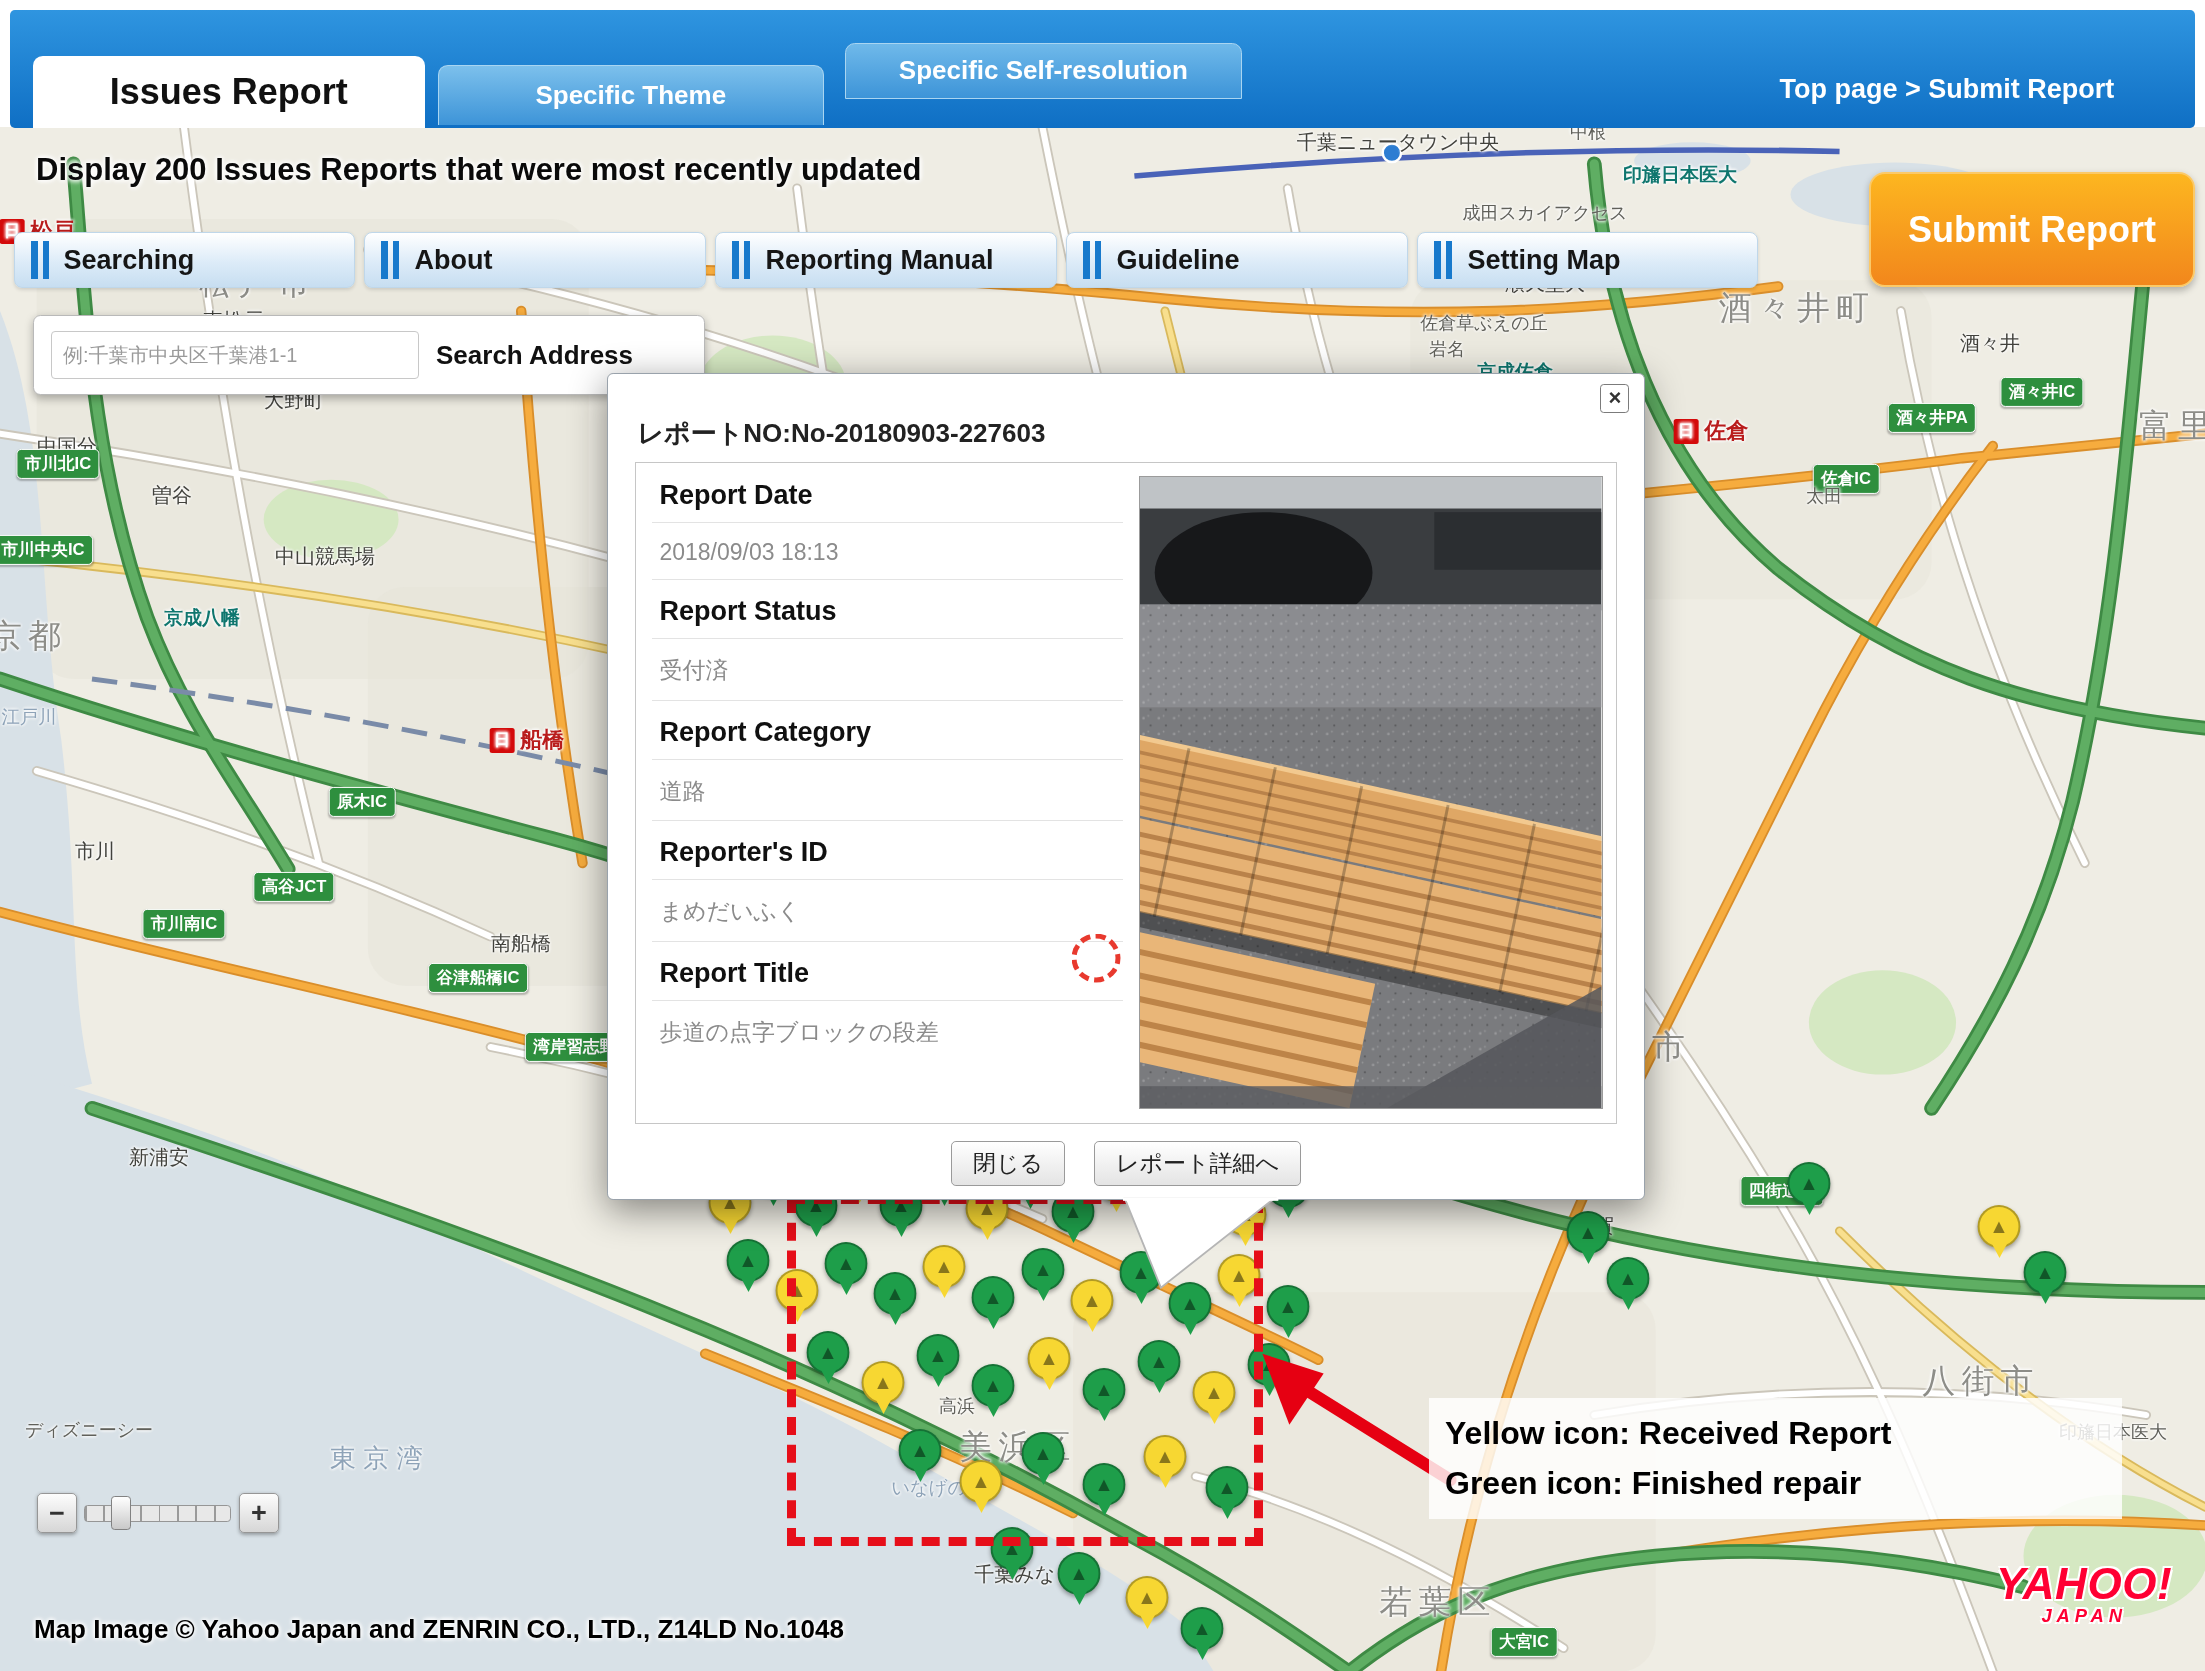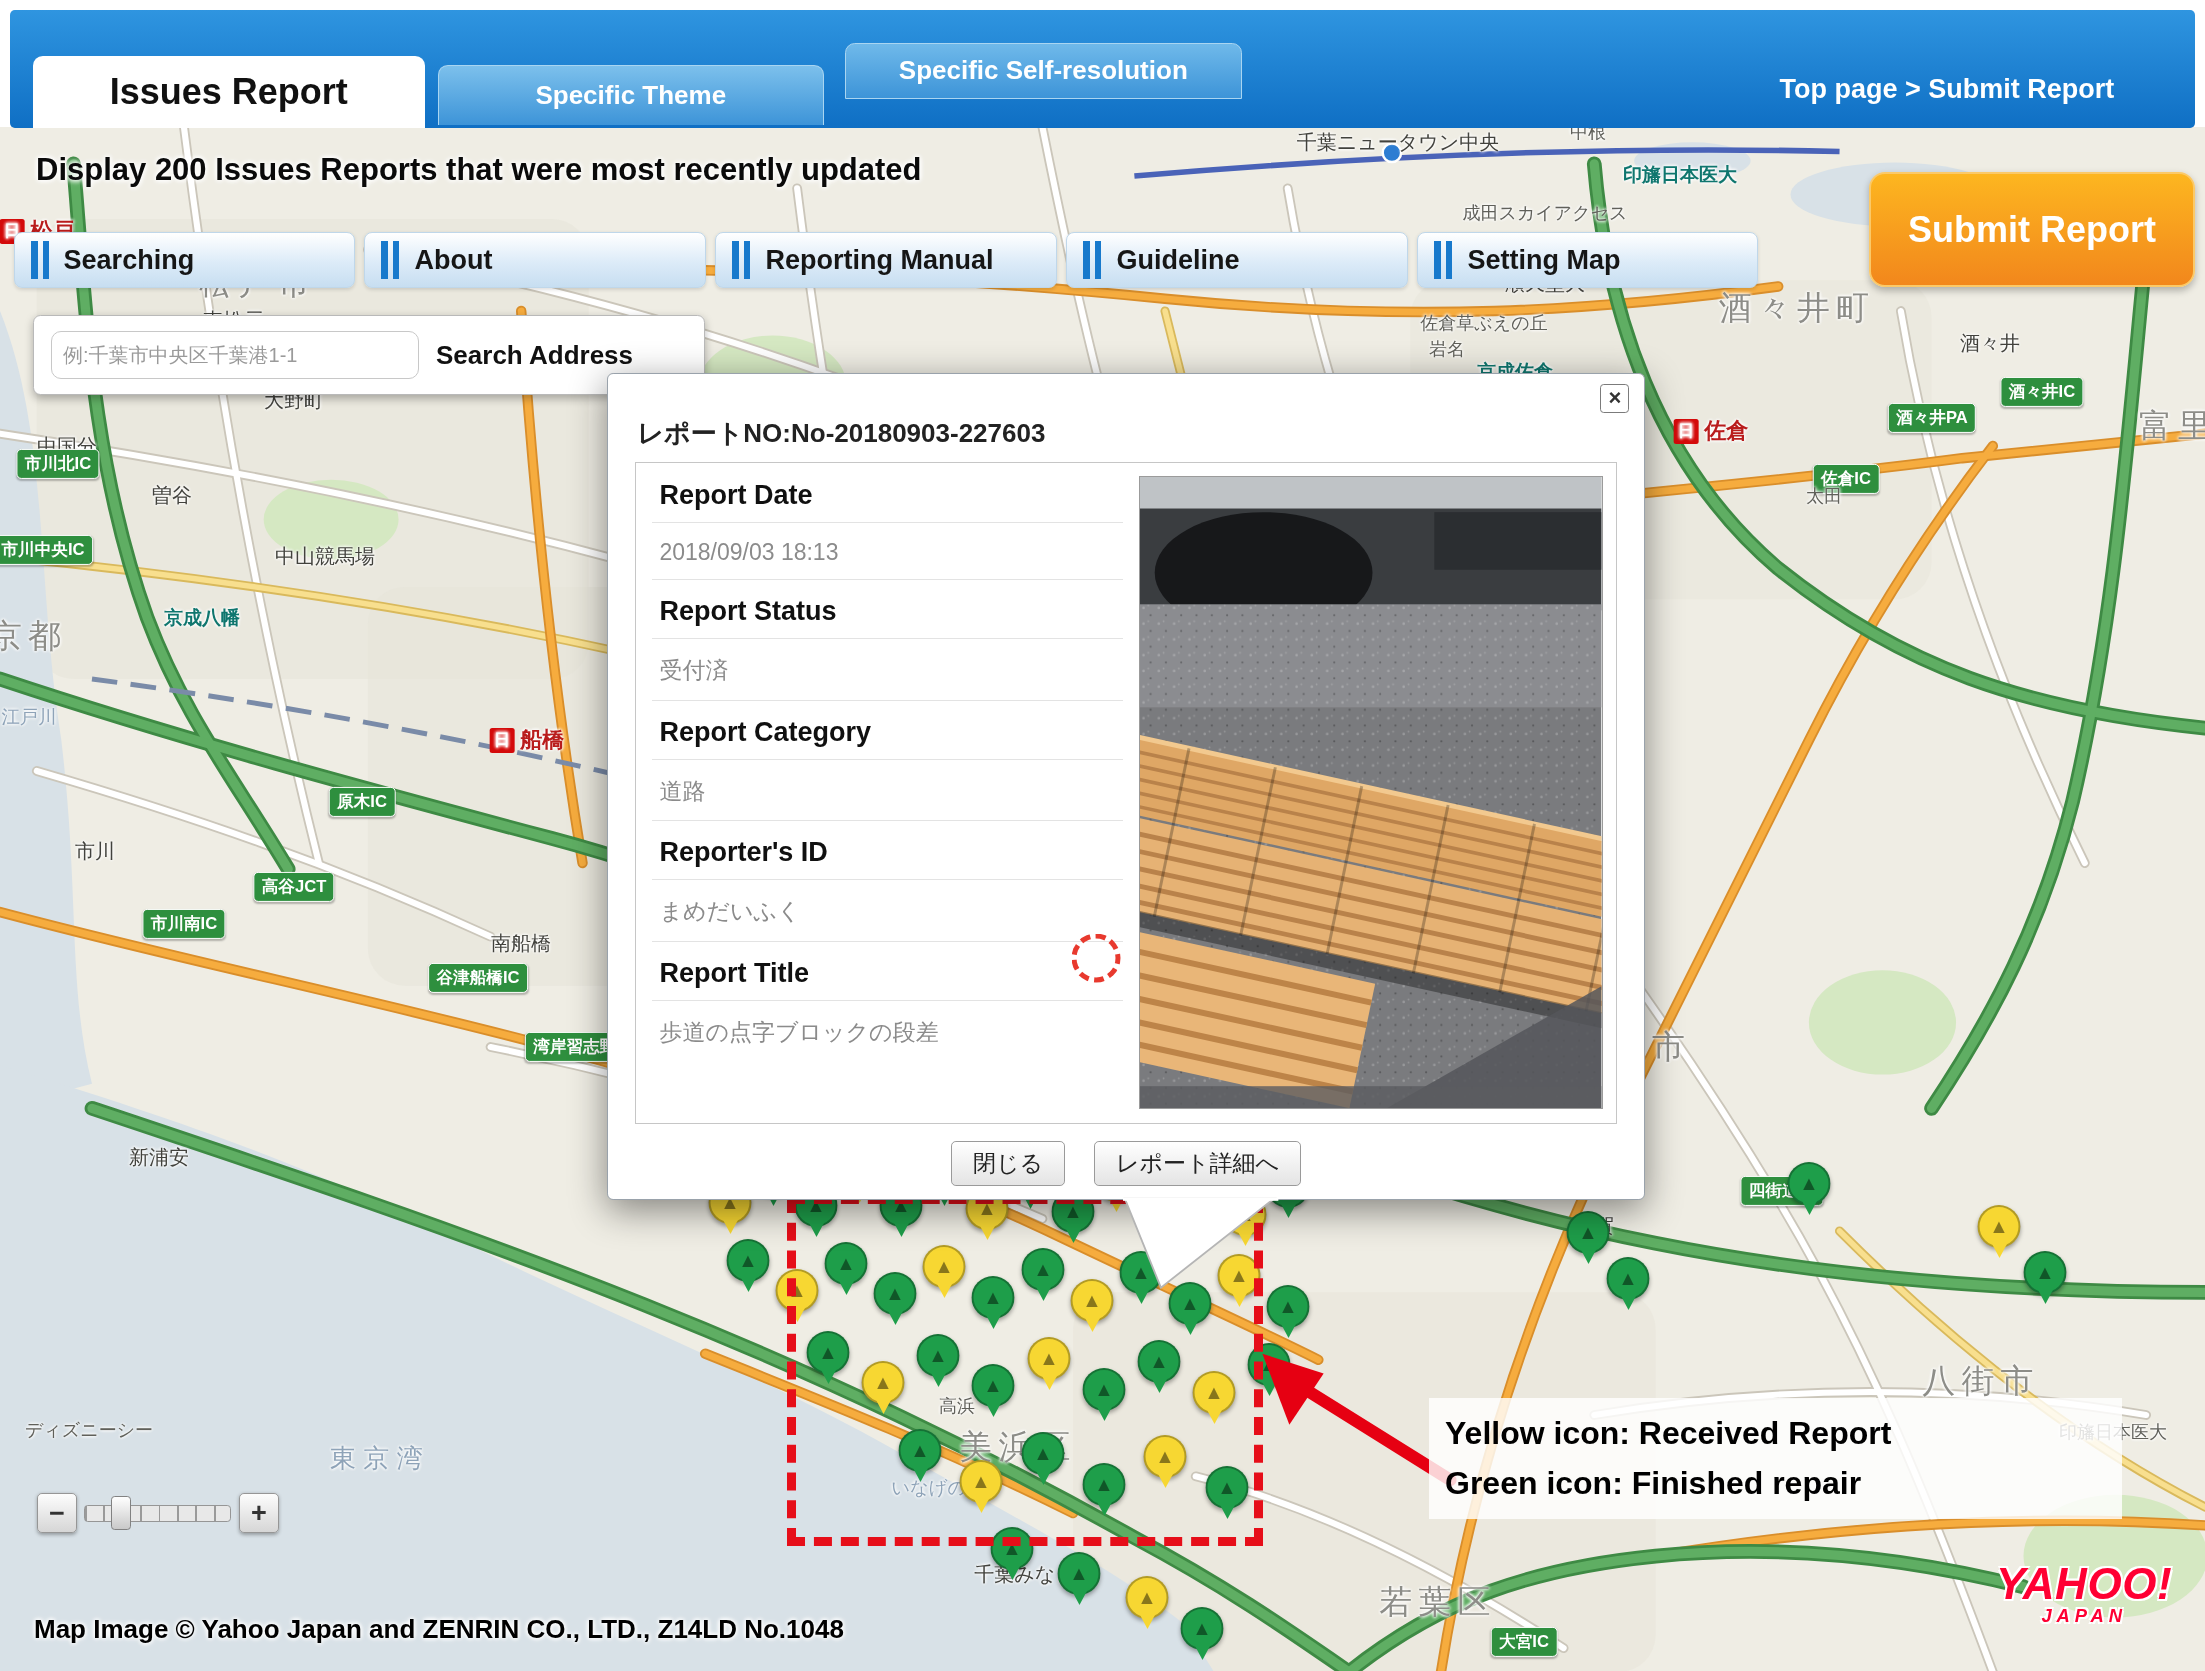"例:千葉市中央区千葉港1-1" .searchbox input { border-radius: 10px -> 4px }
